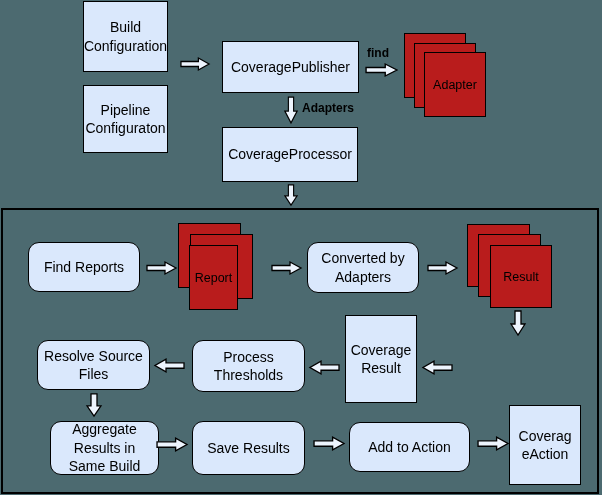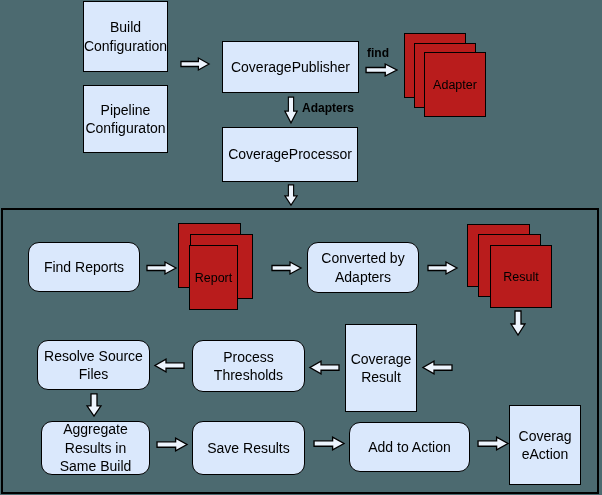"Coverage Result" div.node { top: 324px -> 315px }
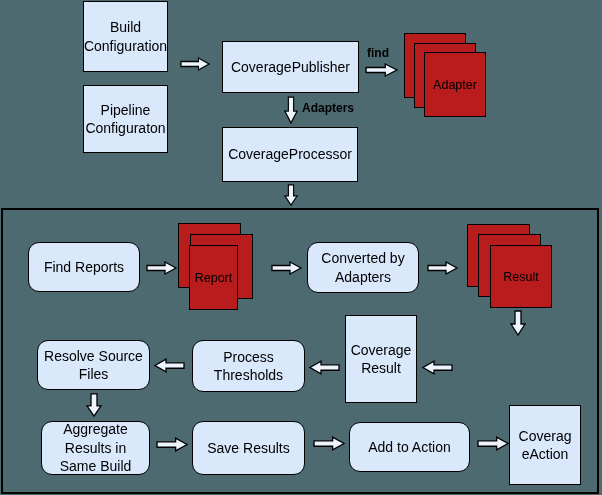"Aggregate Results in Same Build" div.node { left: 41px -> 50px }
